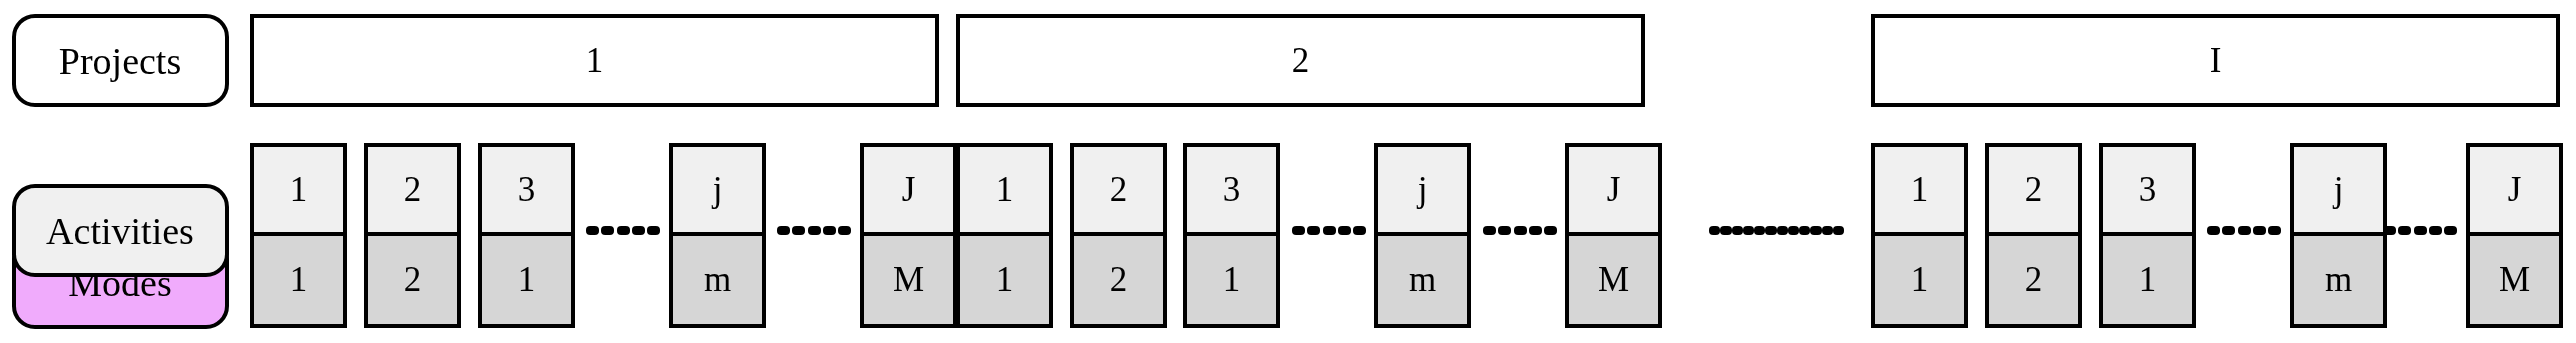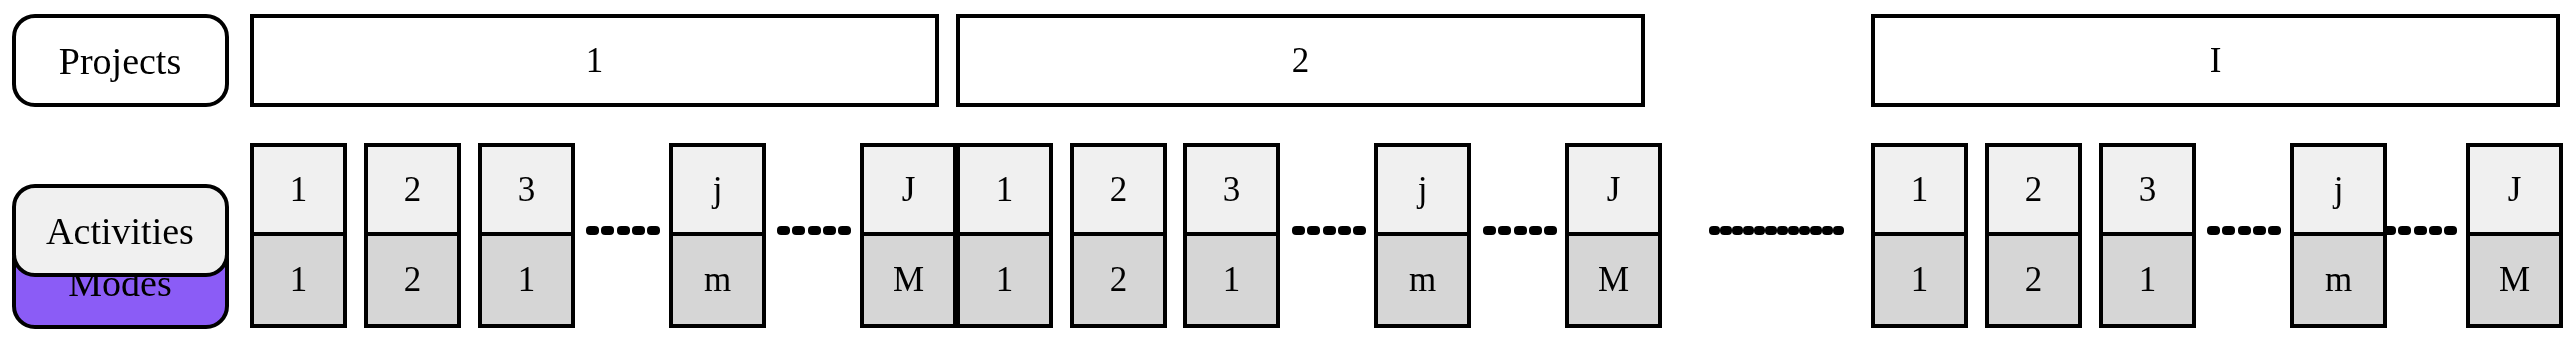"Modes" #label-modes { background: #8b5cf6 -> #f0abfc }
